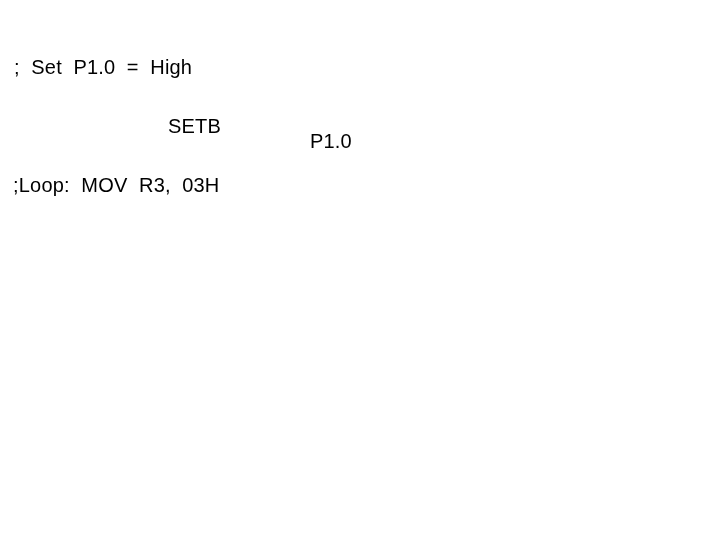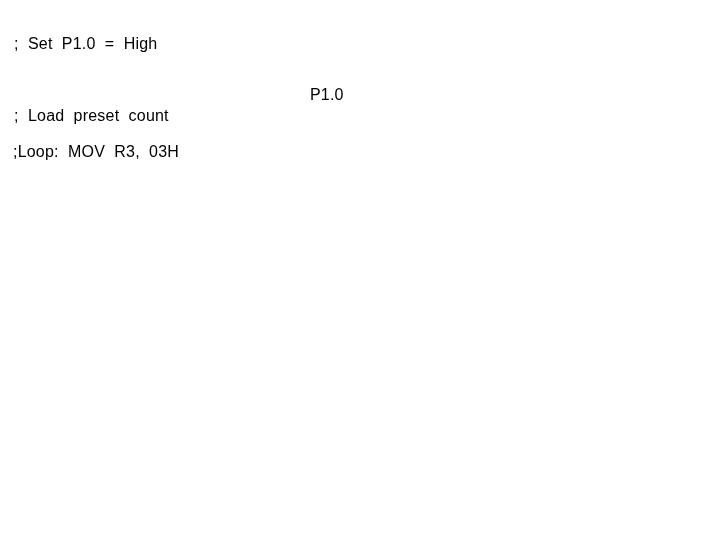"; Set P1.0 = High" .code-line { font-size: 16px -> 20px; margin-top: none -> 23px }
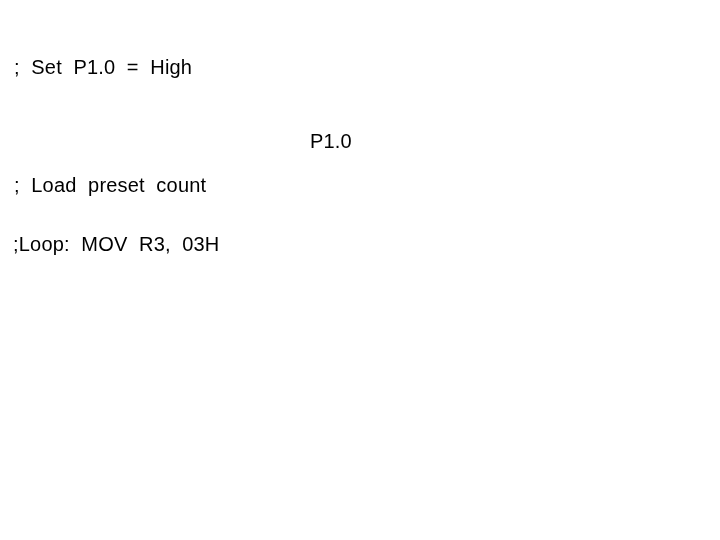"SETB" span.seg-op { html: none -> <span>SETB</span> }
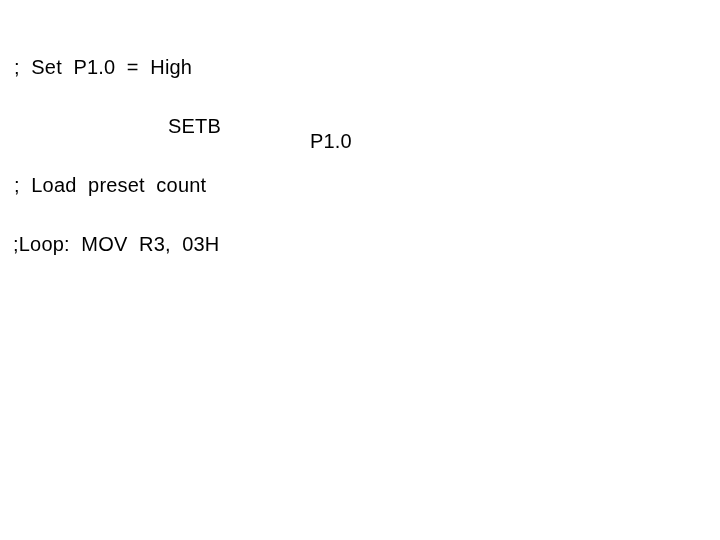"; Load preset count" div.code-line { html: <div> <span>; Load preset count</span> </div> -> none }
